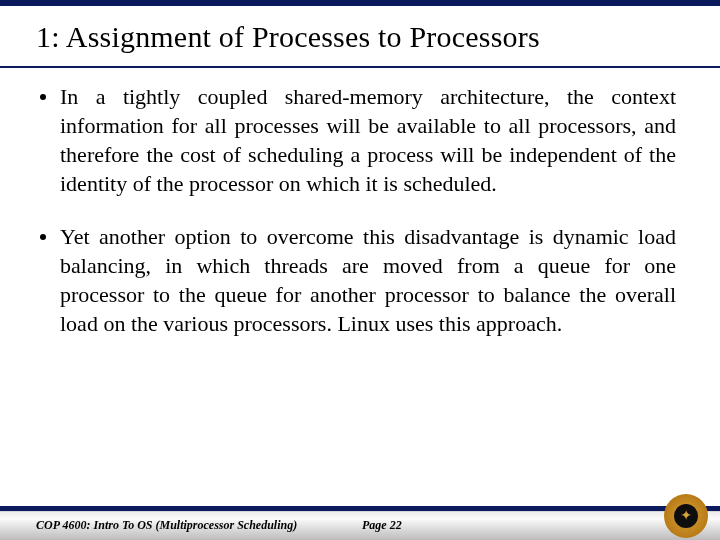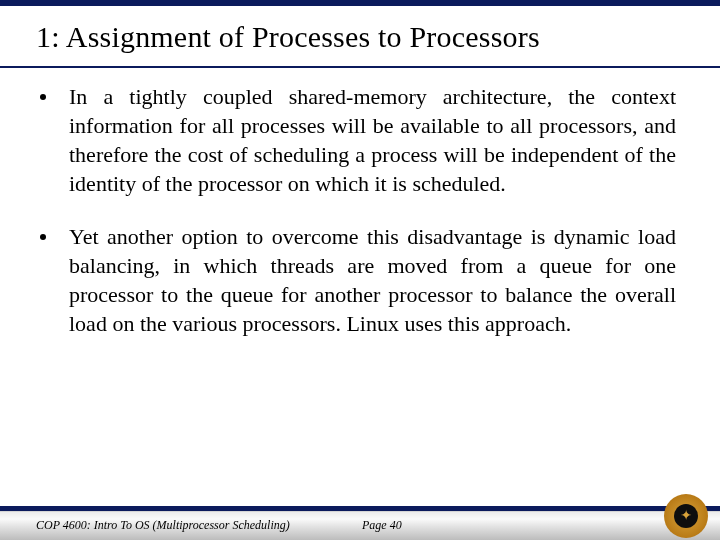"In a tightly coupled shared-memory" .bullet-text { margin-left: 9px -> none }
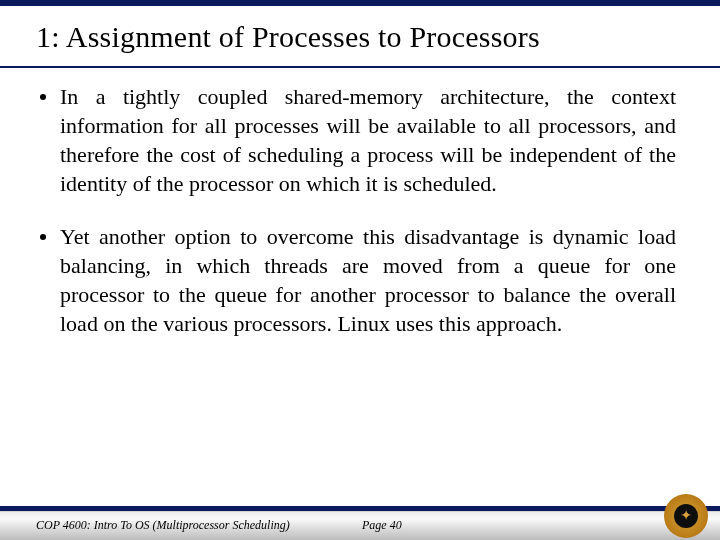"COP 4600: Intro To OS" .foot-text { font-weight: normal -> bold }
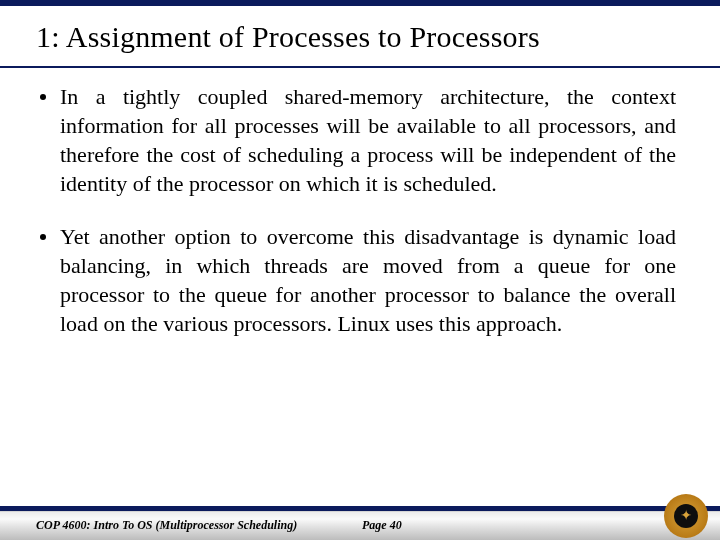"Page 40" div.foot-text { text: 40 -> 22 }
